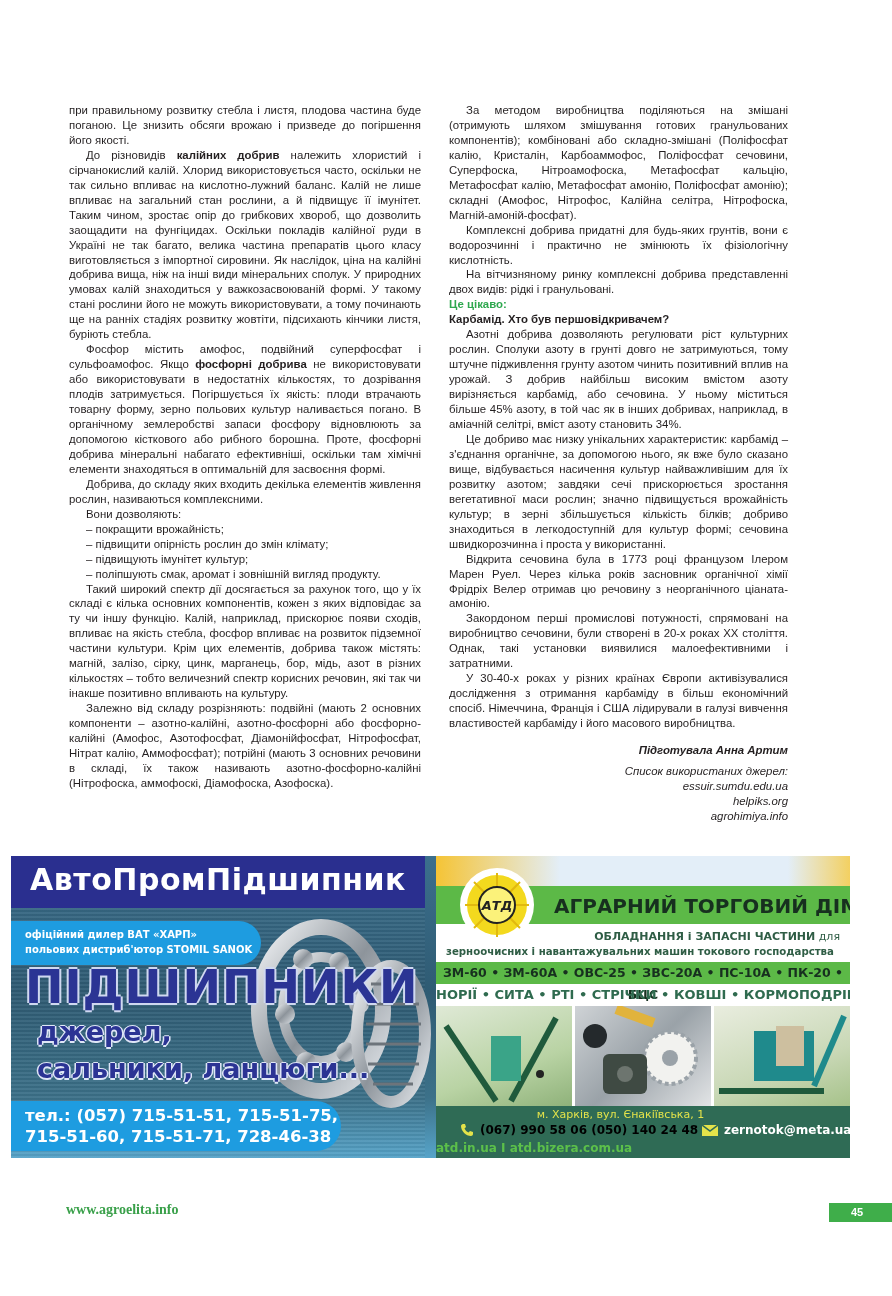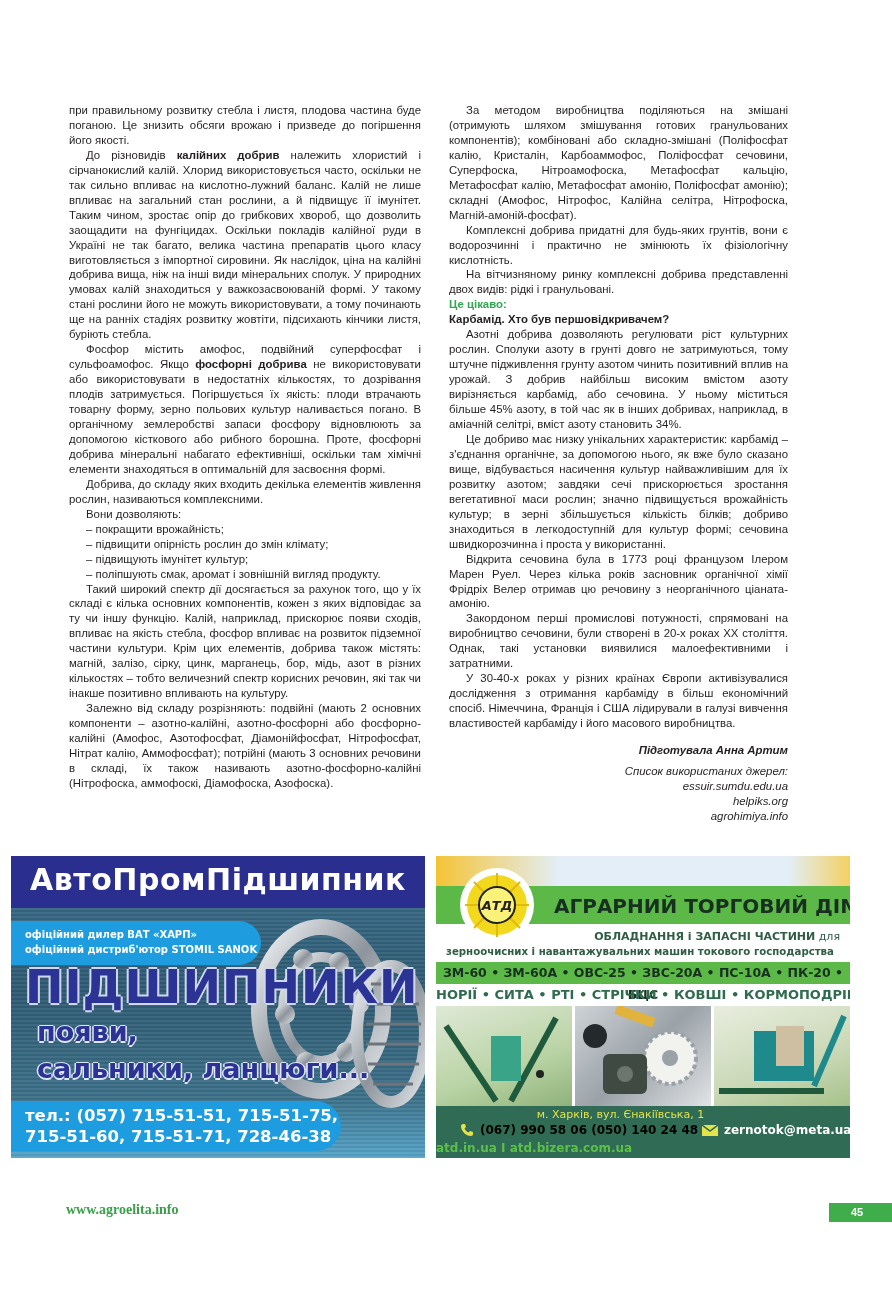"АвтоПромПідшипник" .ad1 { padding-left: none -> 25px }
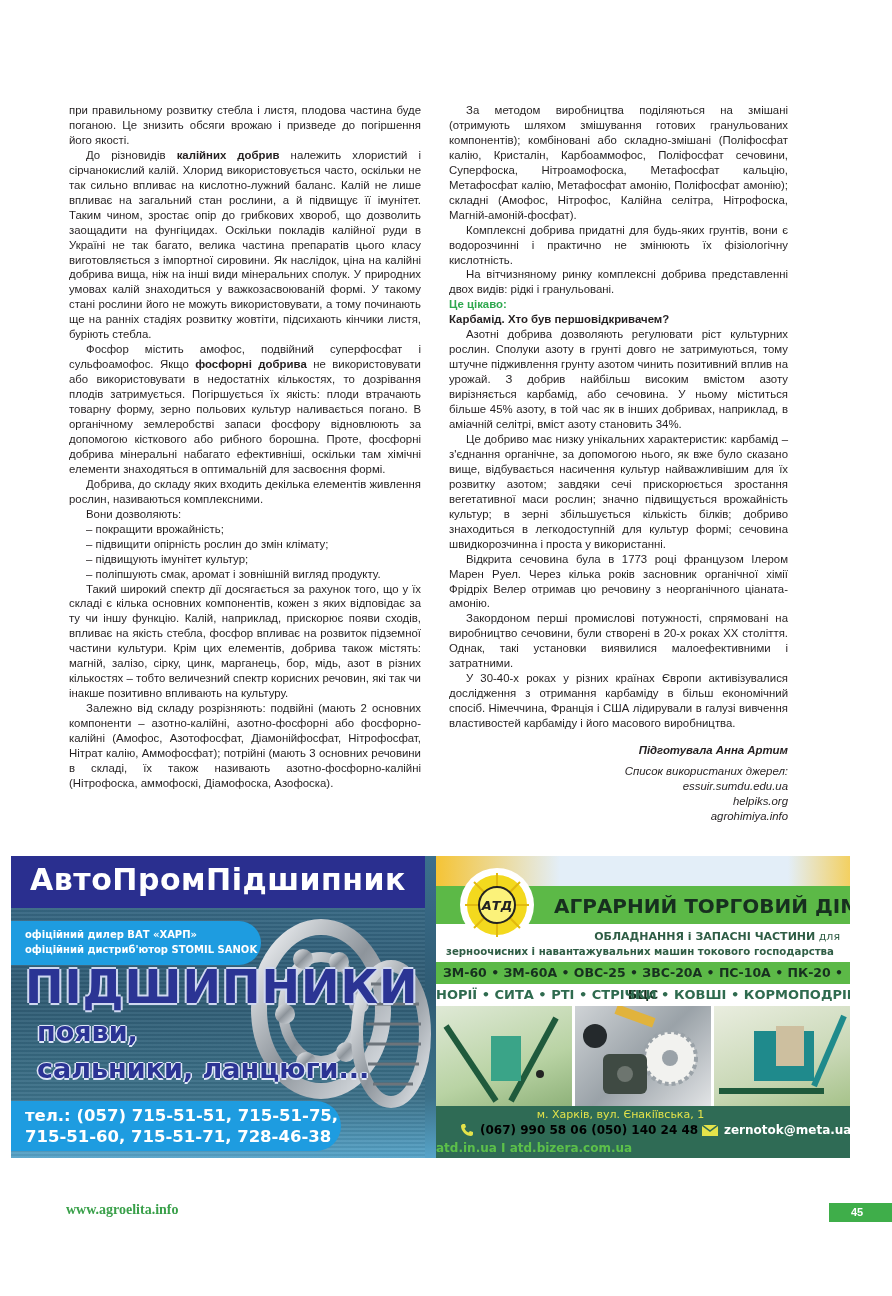"офіційний дистриб'ютор STOMIL SANOK" div.ad1-dealer-line { text: офіційний -> польових }
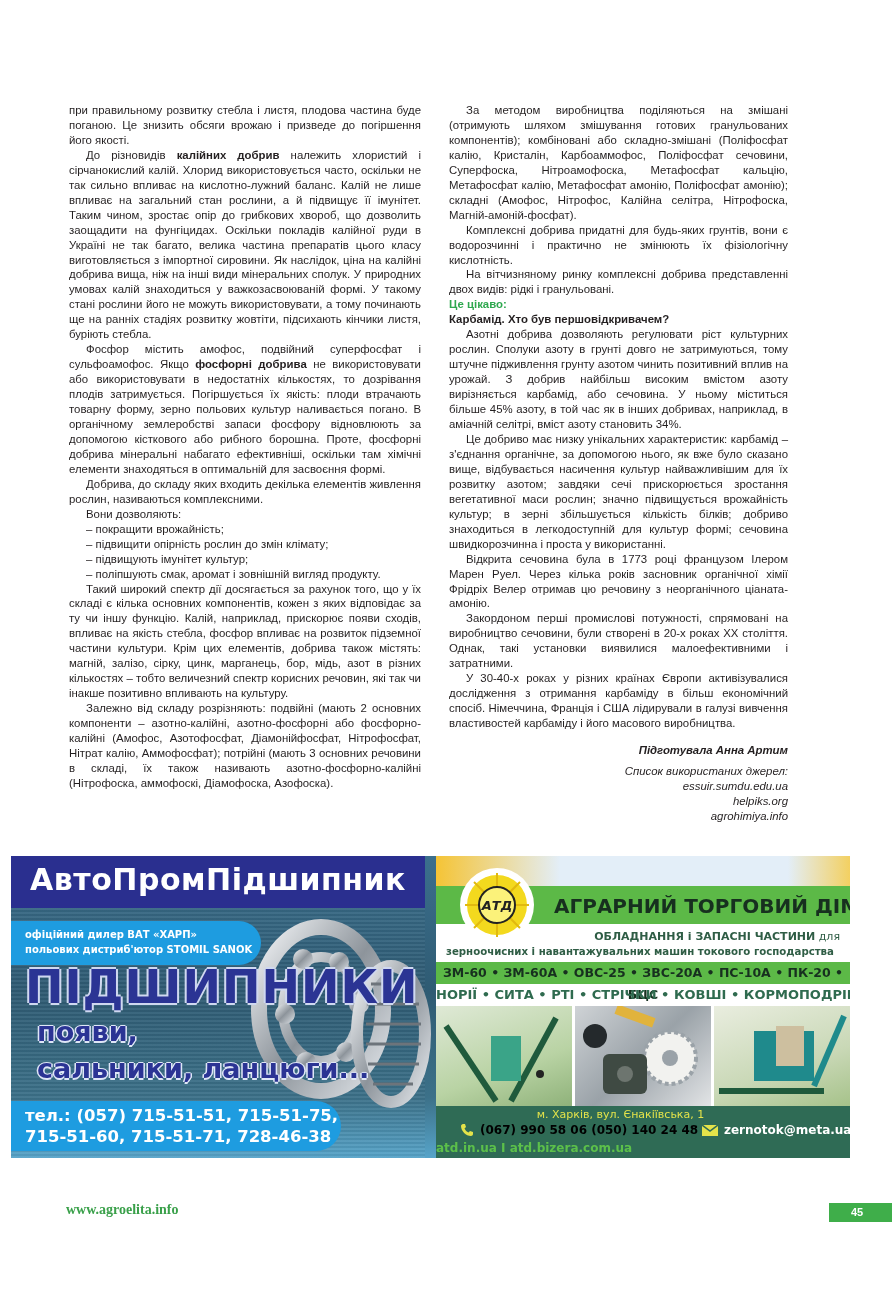"появи," div.ad1-mid { text: появи -> джерел }
